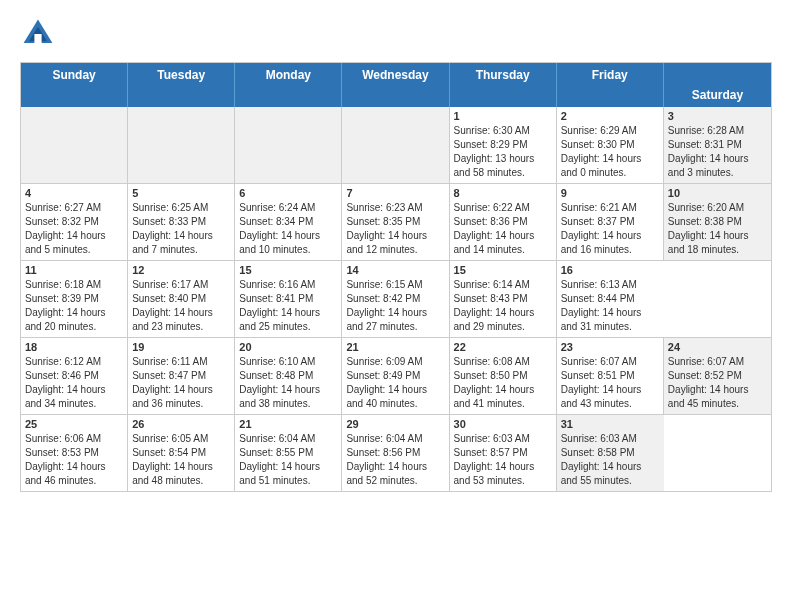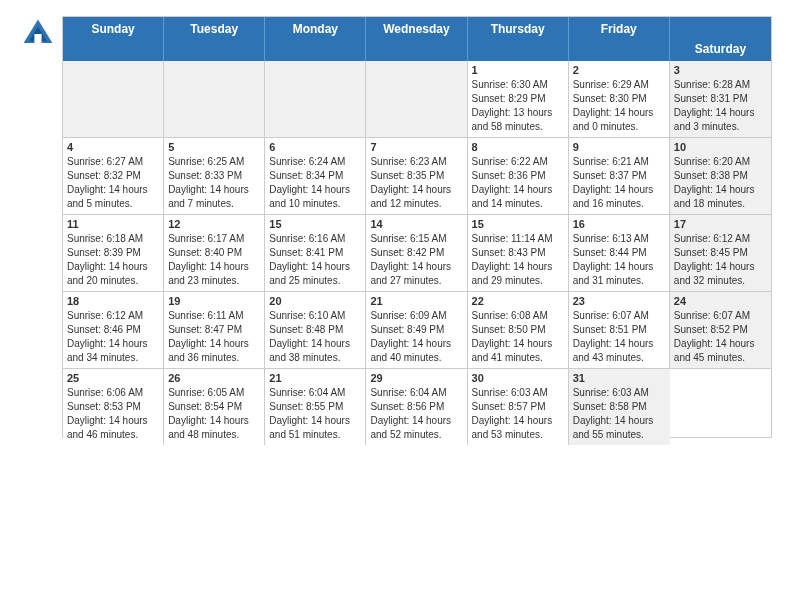"Sunday" .page { flex-direction: row -> column }
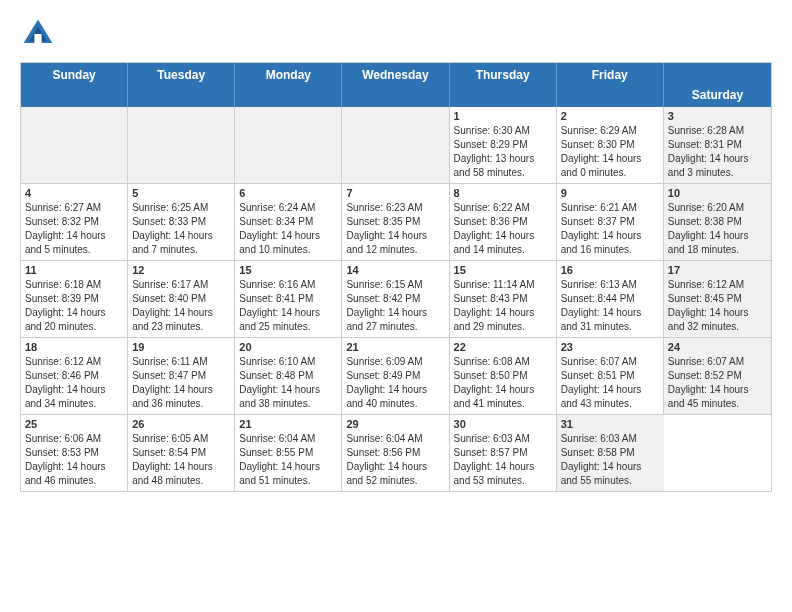"17" div.cal-cell { html: <div> <span>17</span> <div>Sunrise: 6:12 AM Sunset: 8:45 PM Daylight: 14 hours and 32 minutes.</div> </div> -> none }
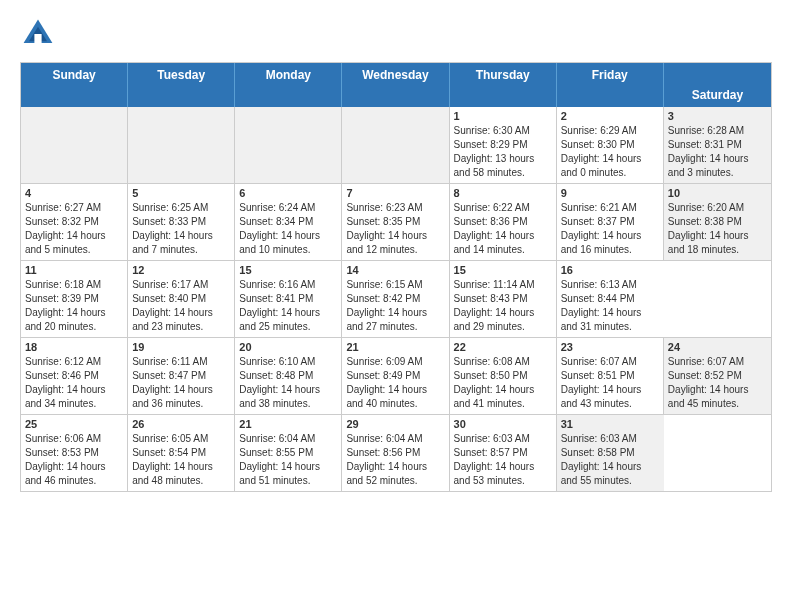"Sunrise: 11:14 AM Sunset: 8:43" div.day-info { text: 11:14 -> 6:14 }
